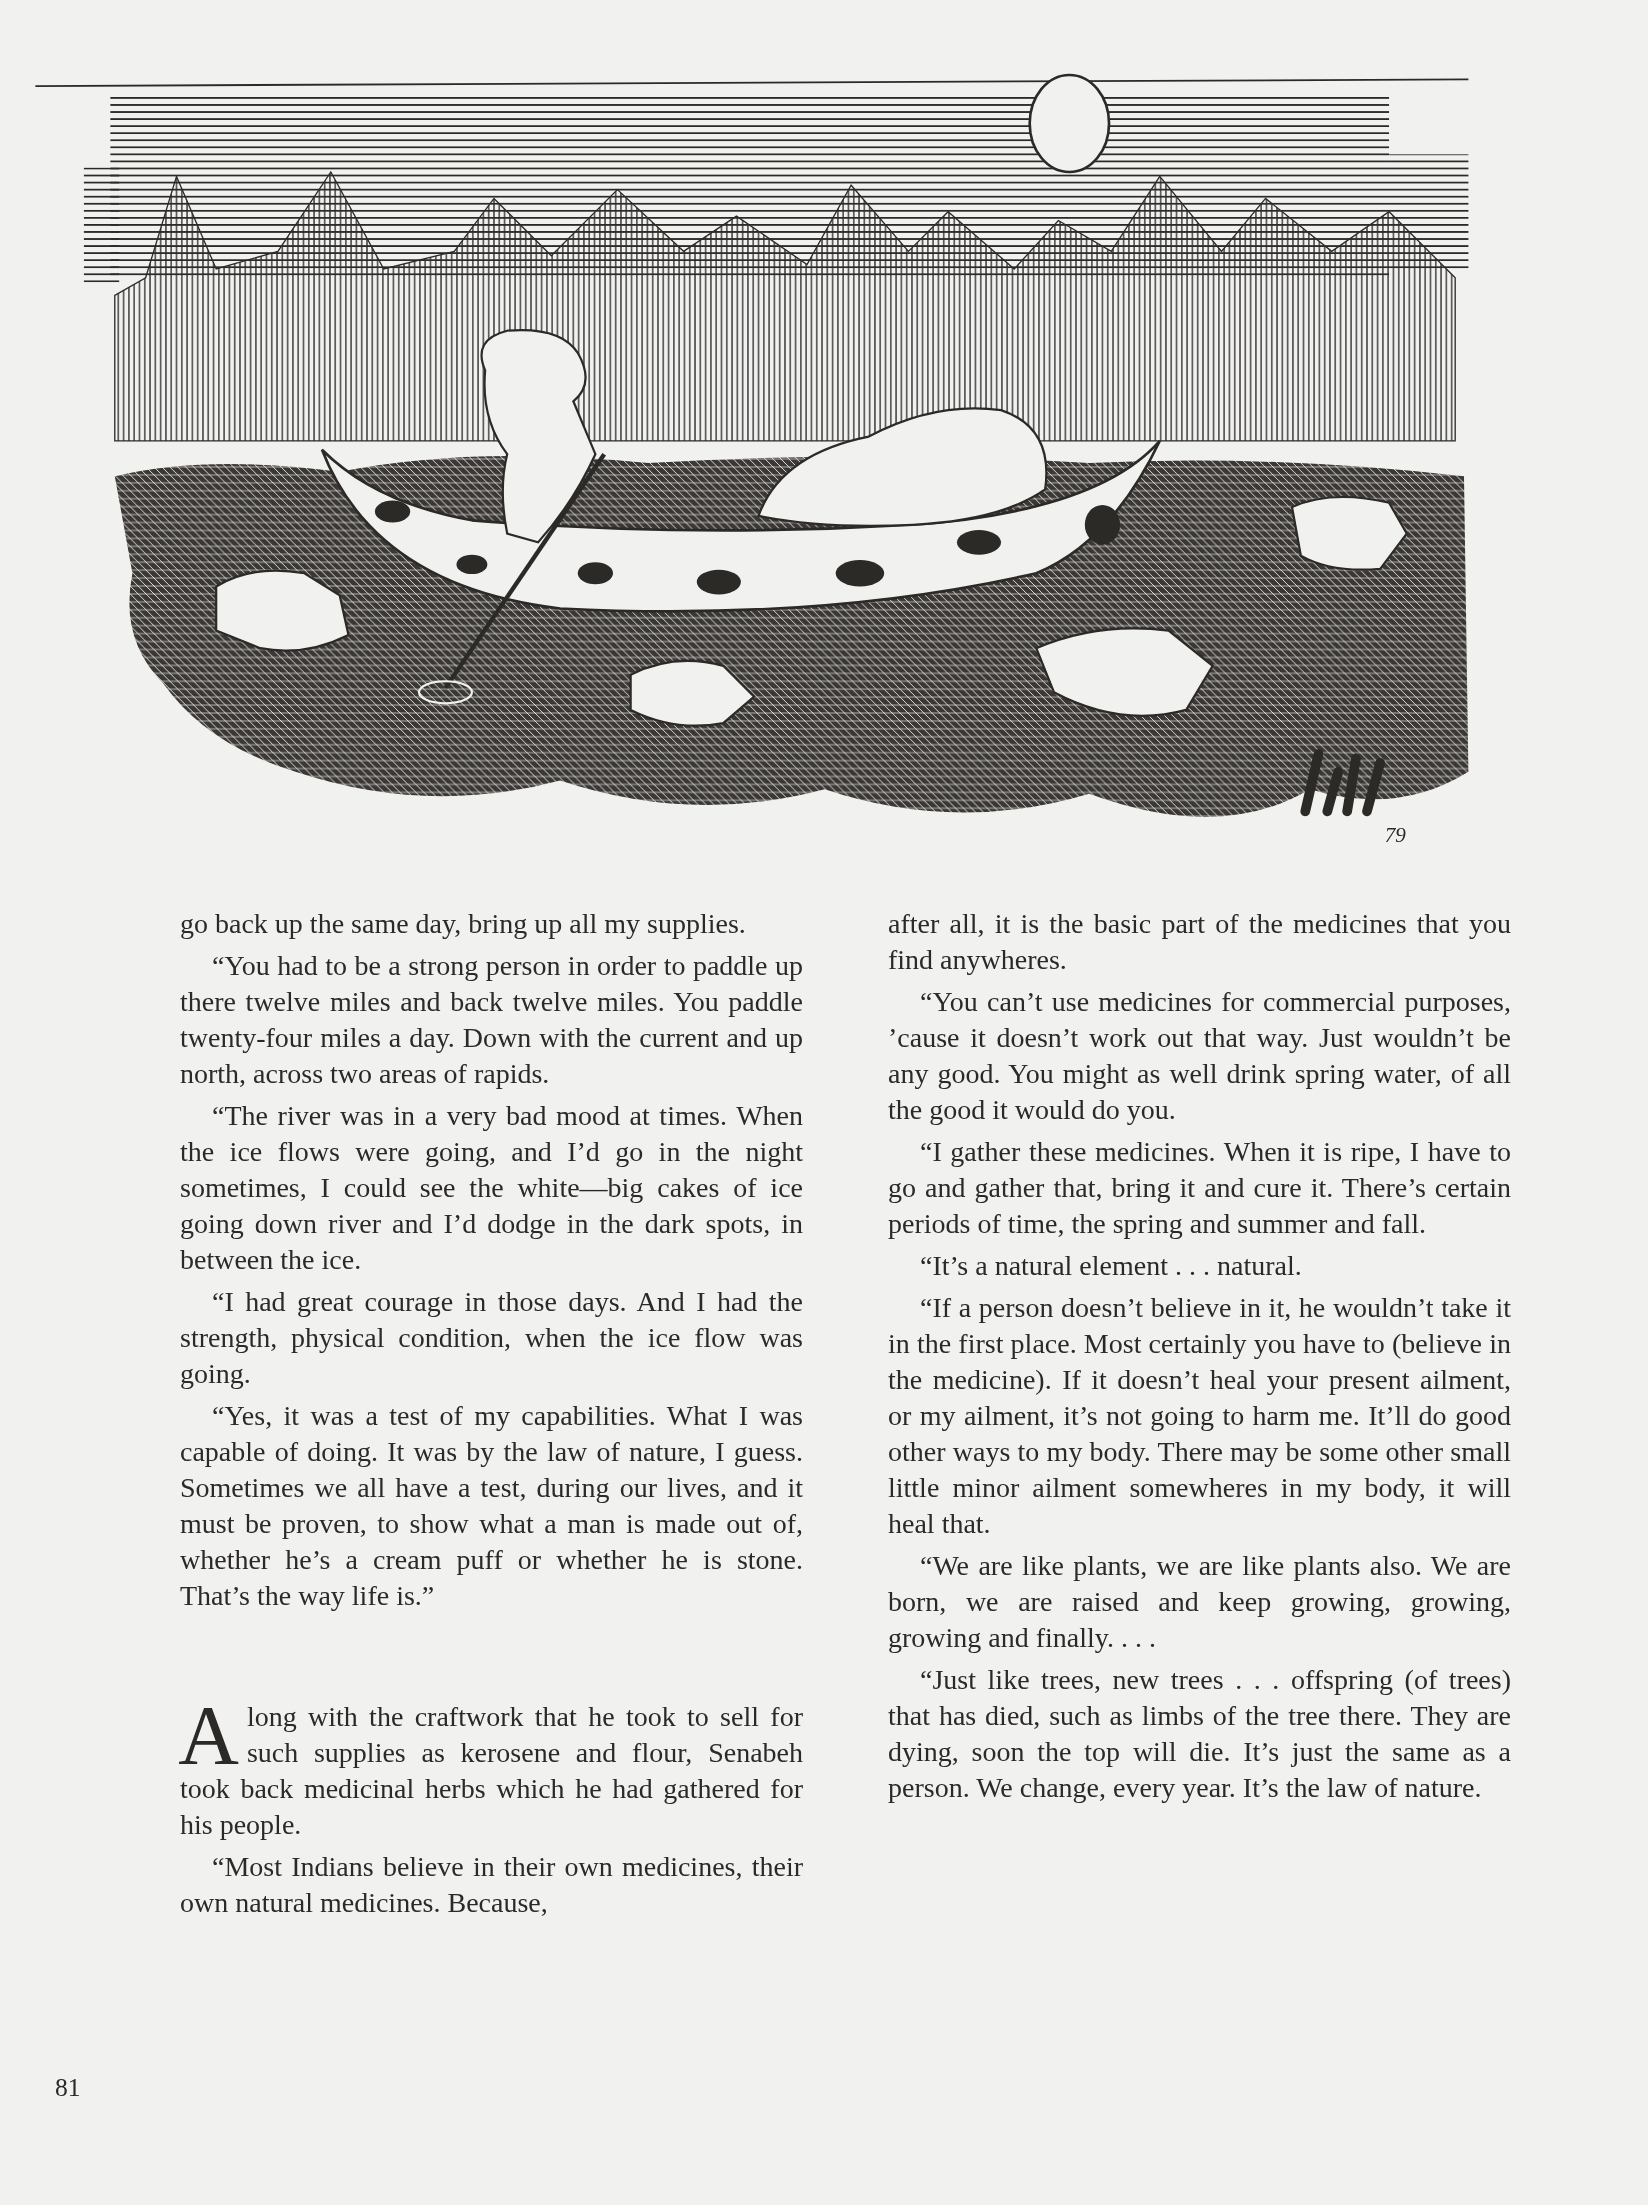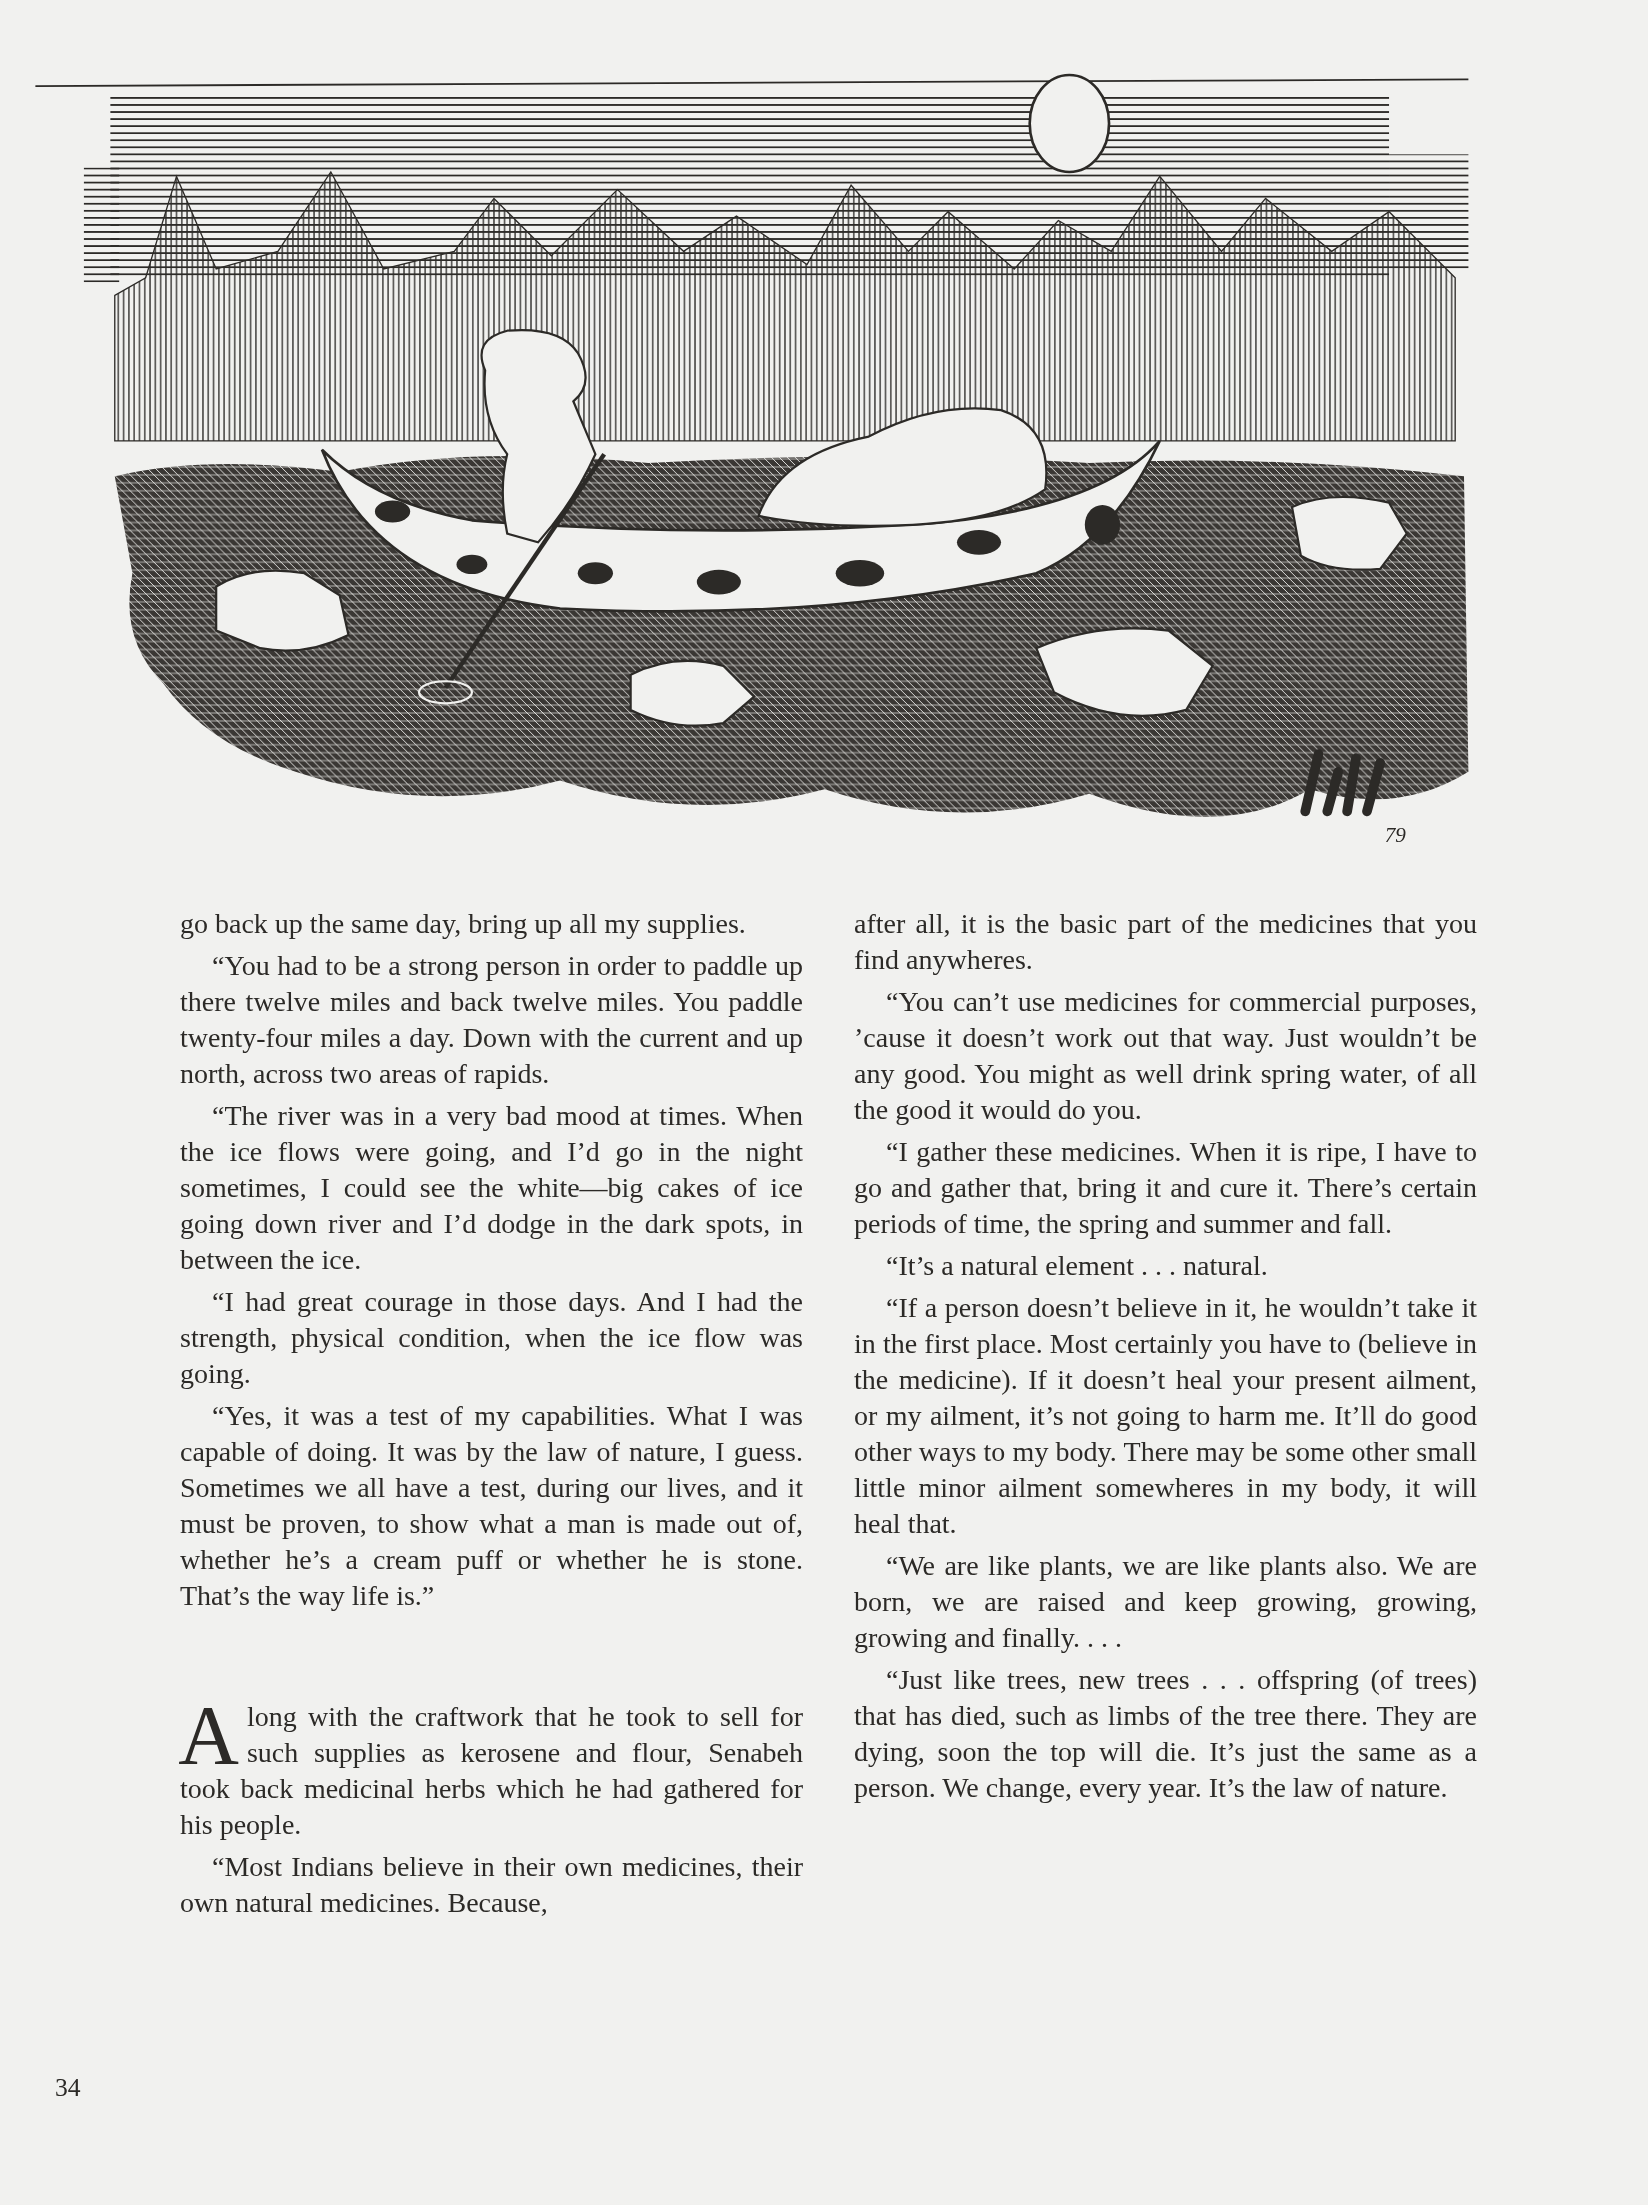"after all, it is the" .col-right { left: 848px -> 882px }
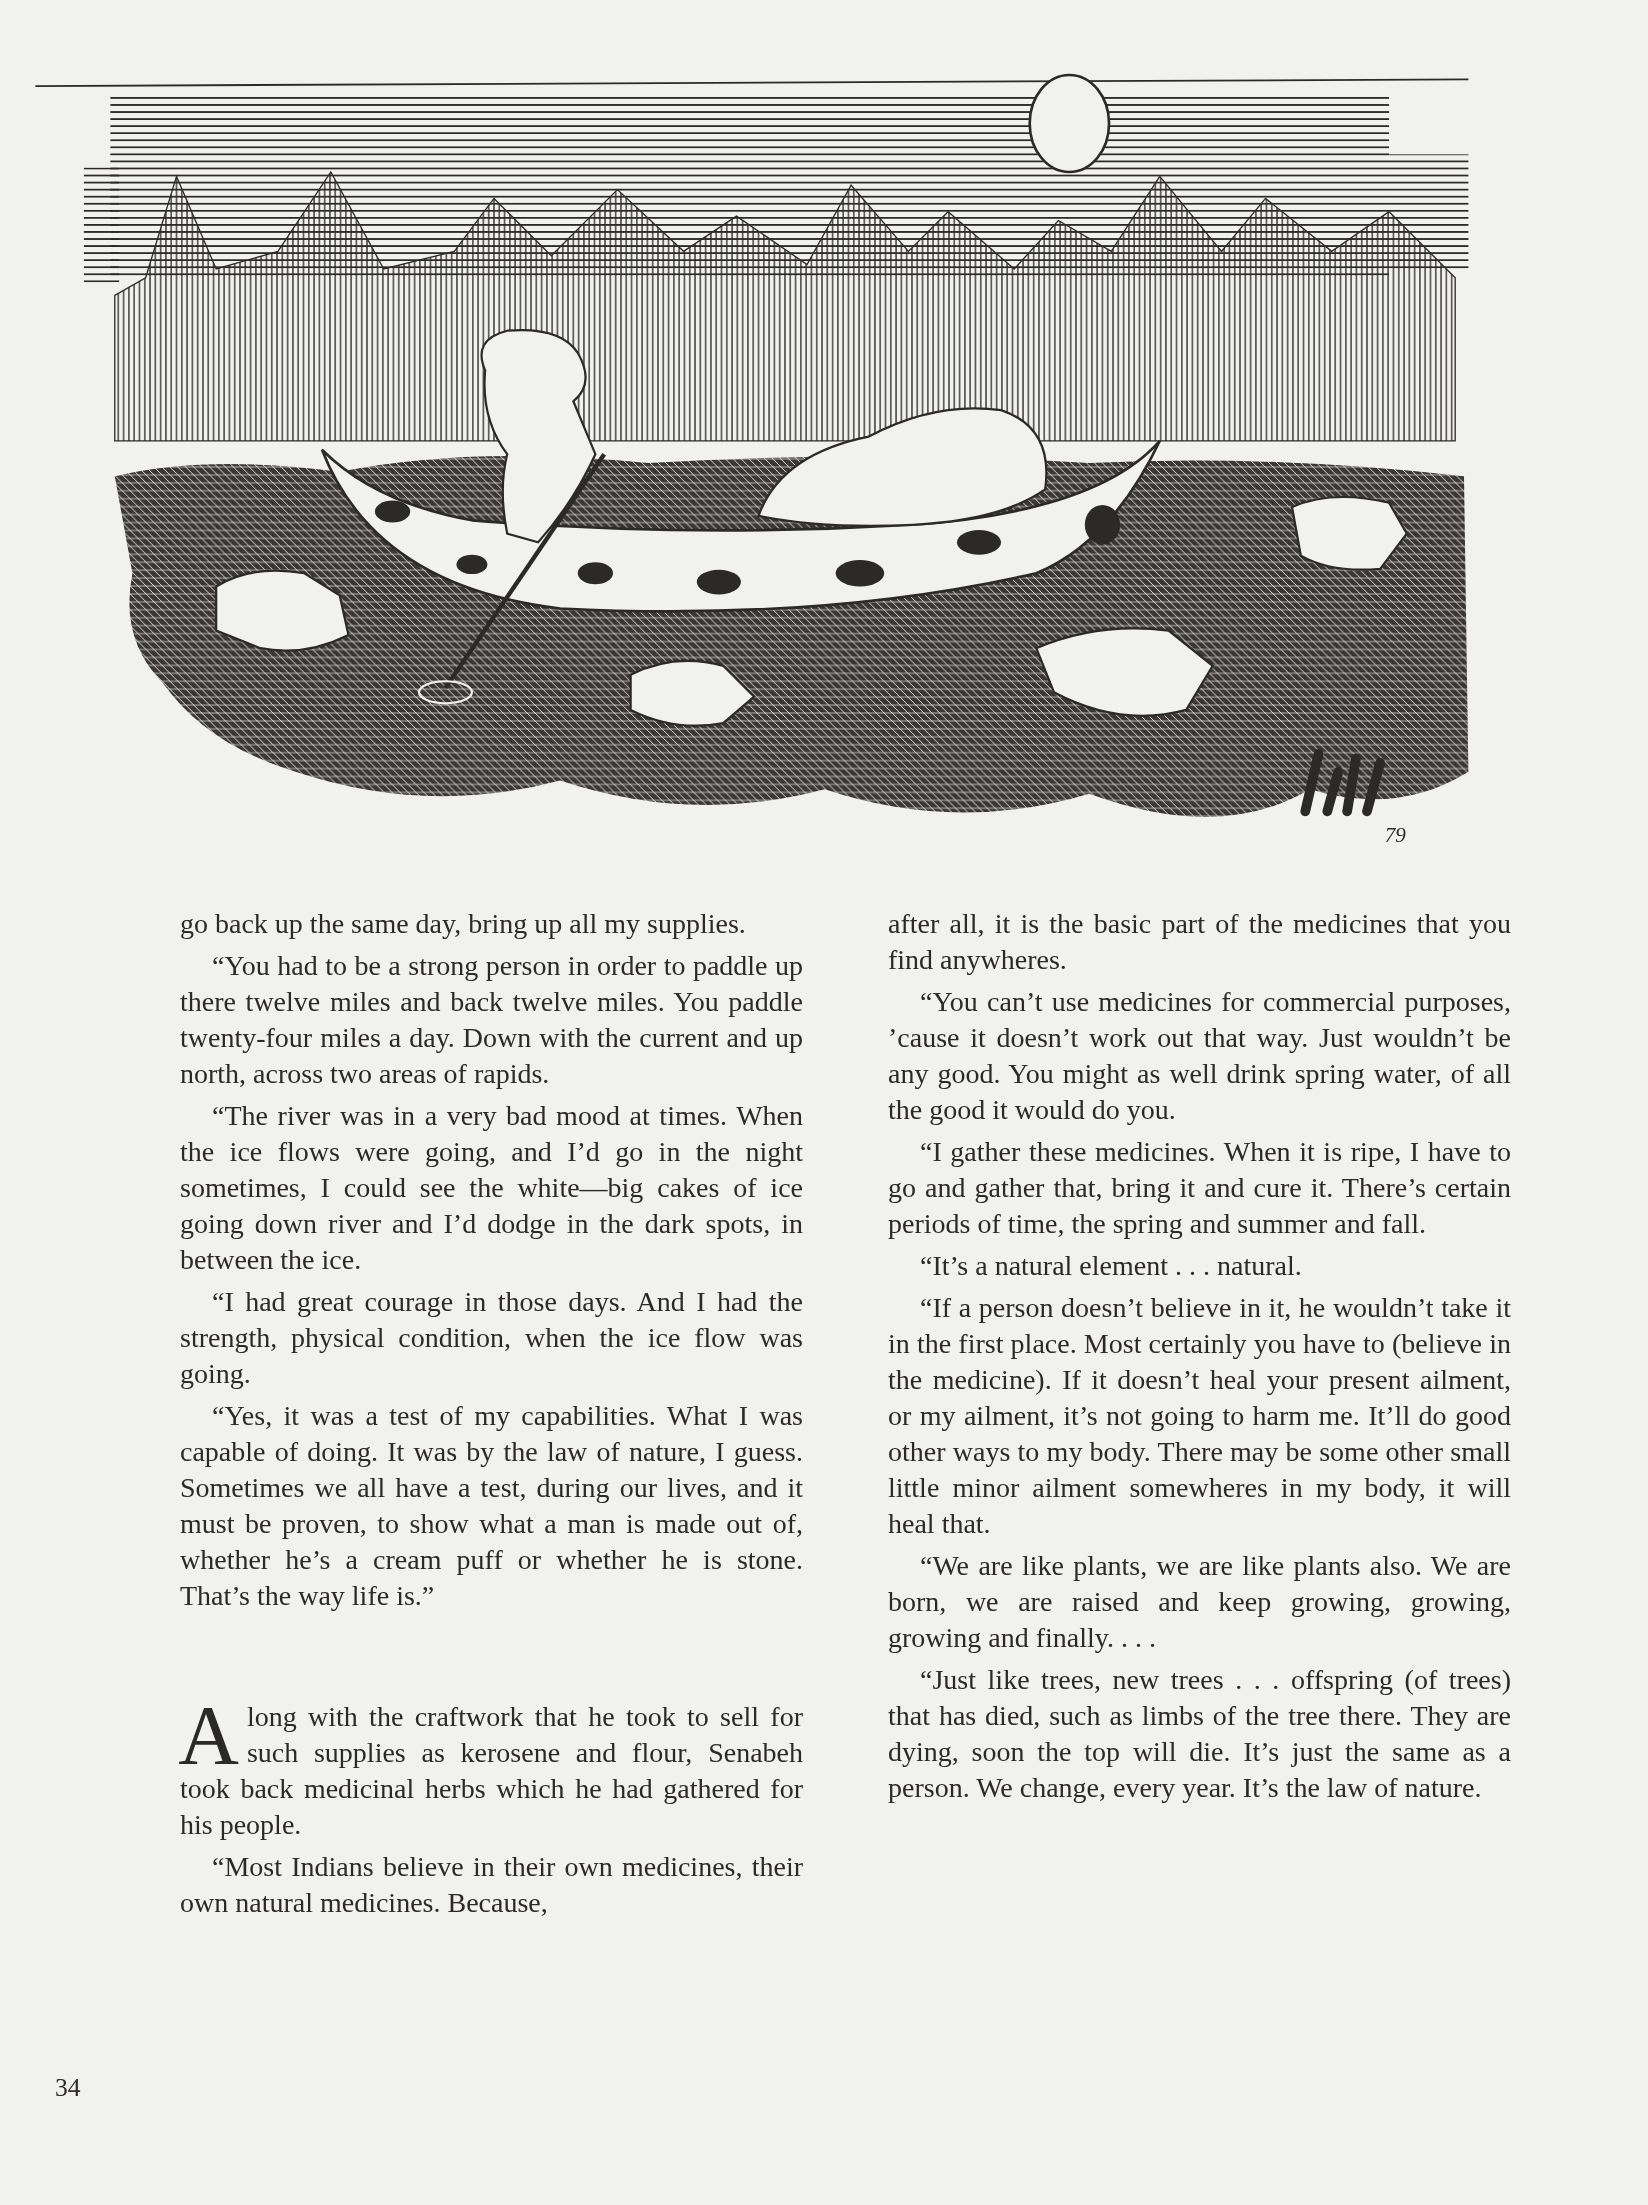"34" div.page-number { text: 34 -> 81 }
